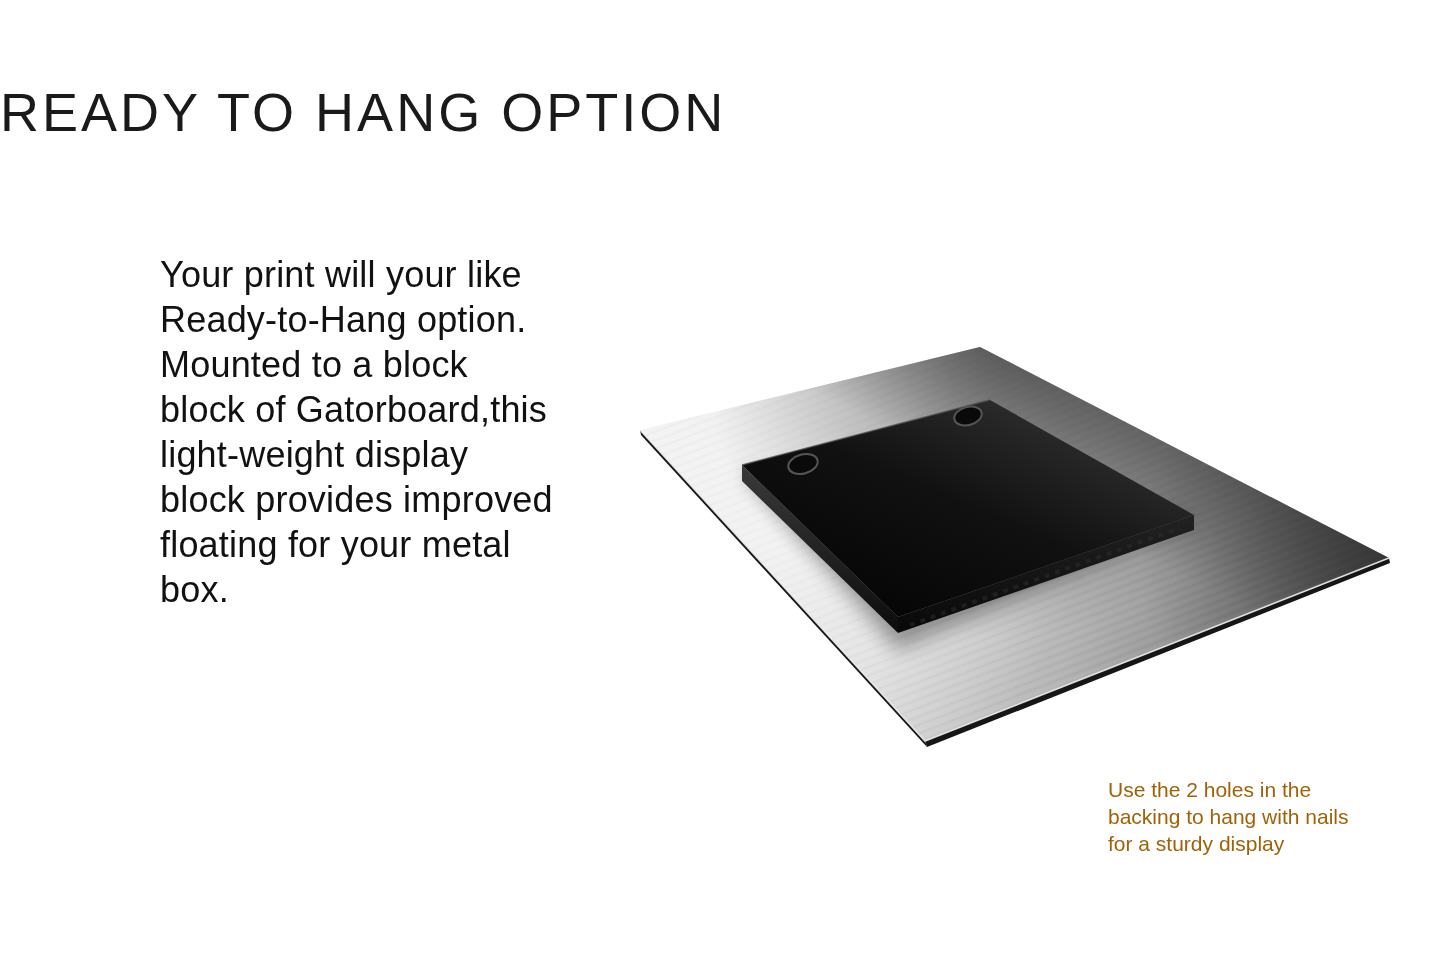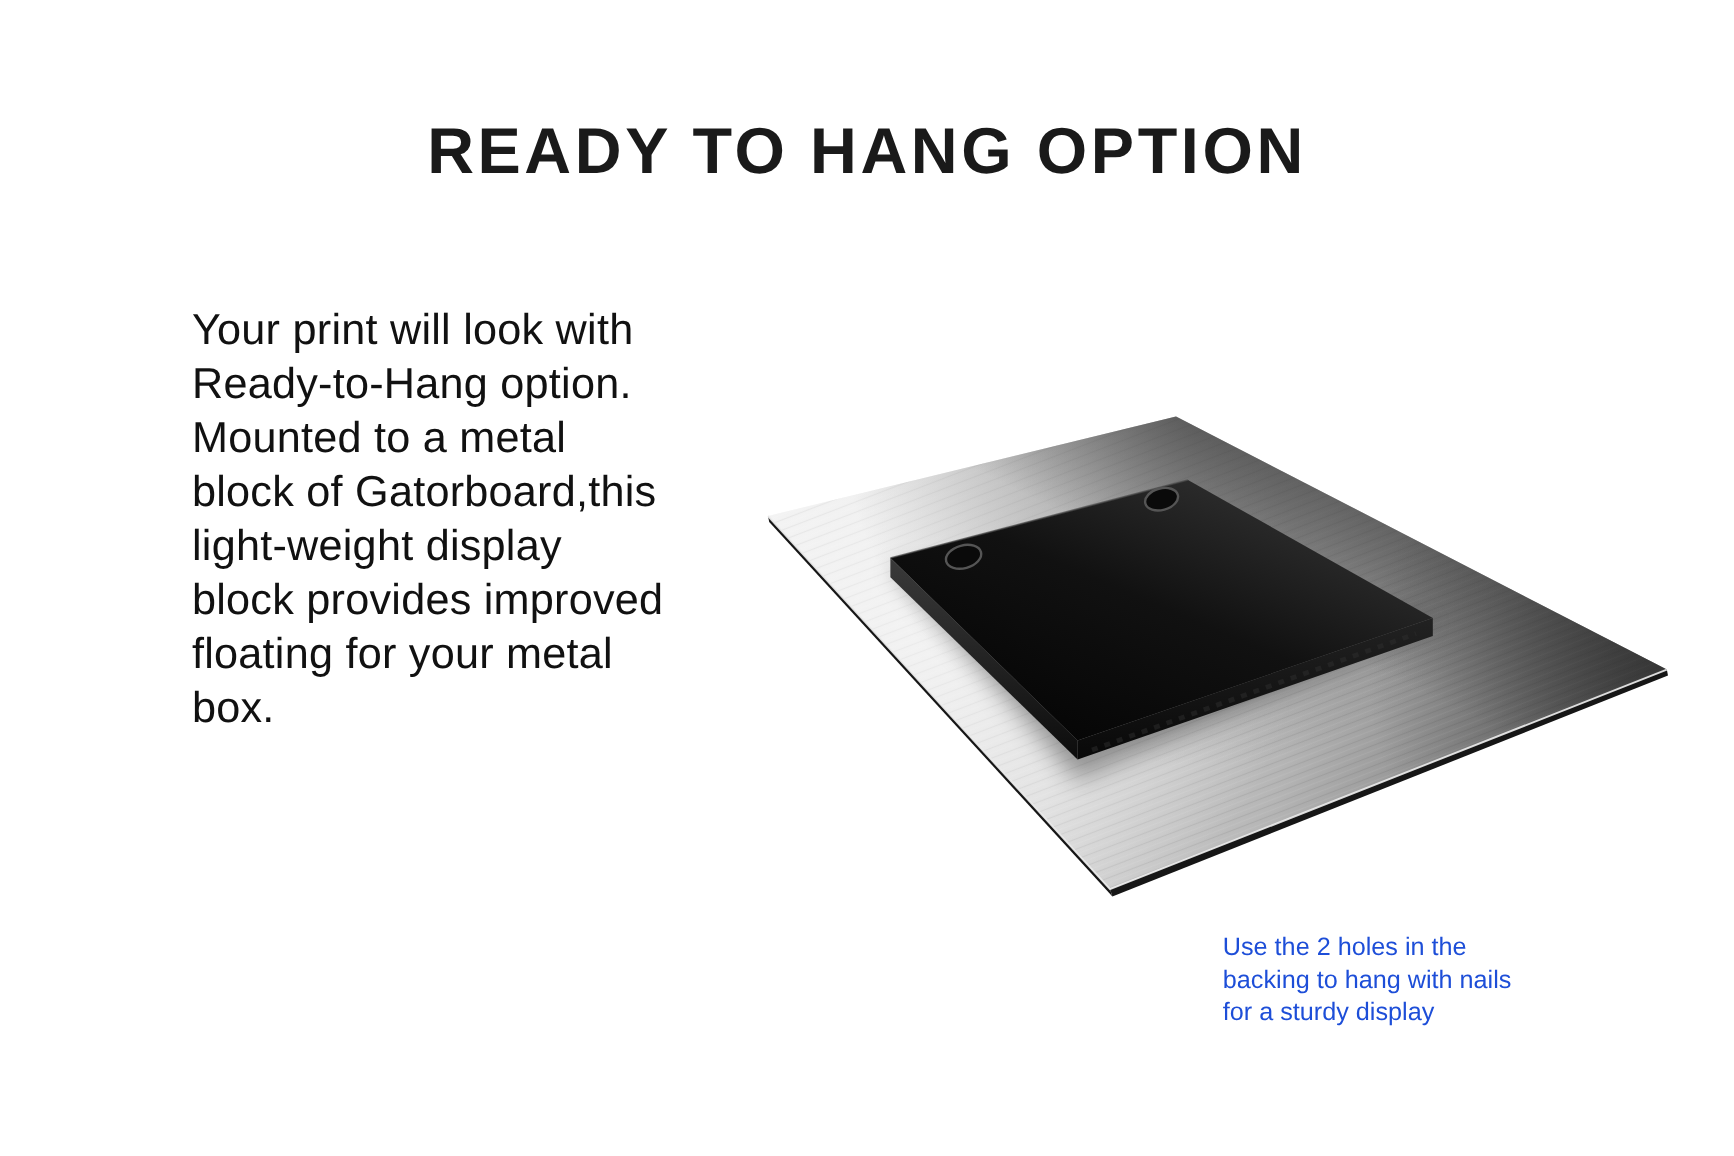"READY TO HANG OPTION" .title { font-weight: 700 -> 400; text-align: center -> left; top: 95px -> 81px }
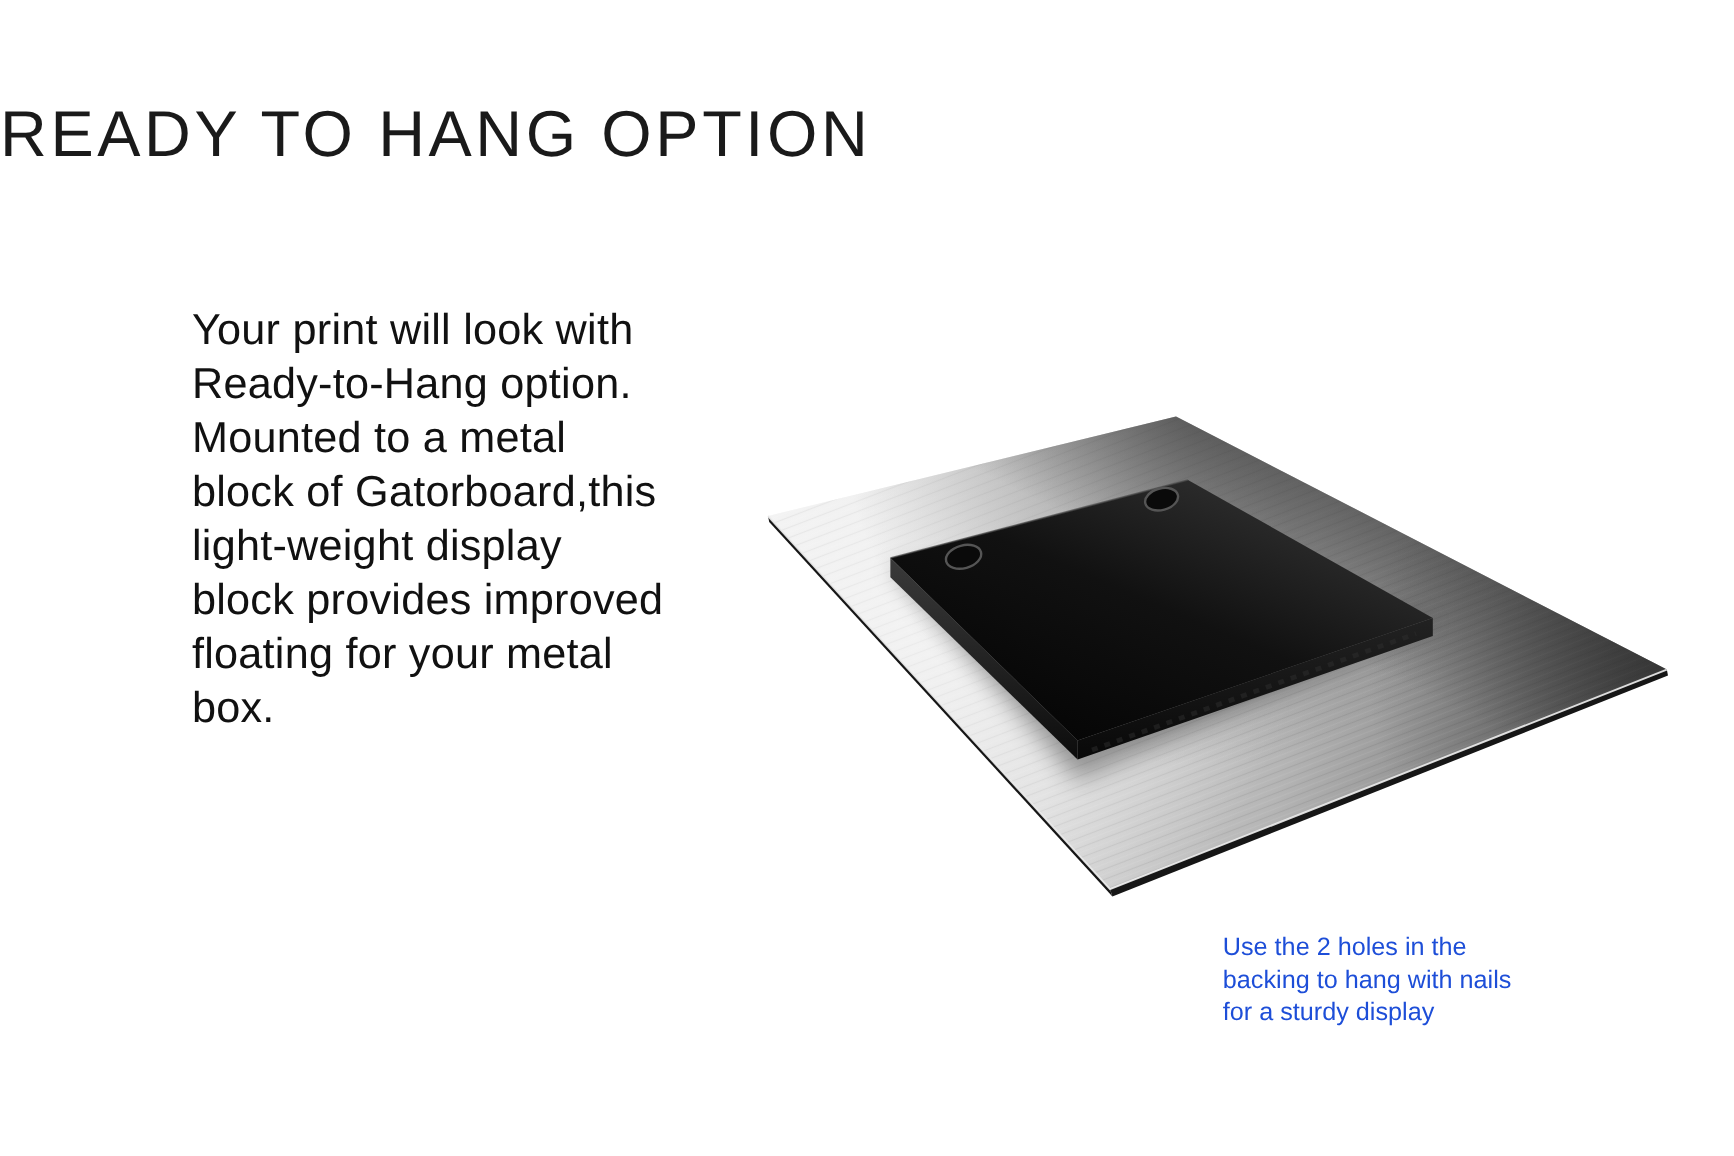"Your print will look with" div { text: look with -> your like }
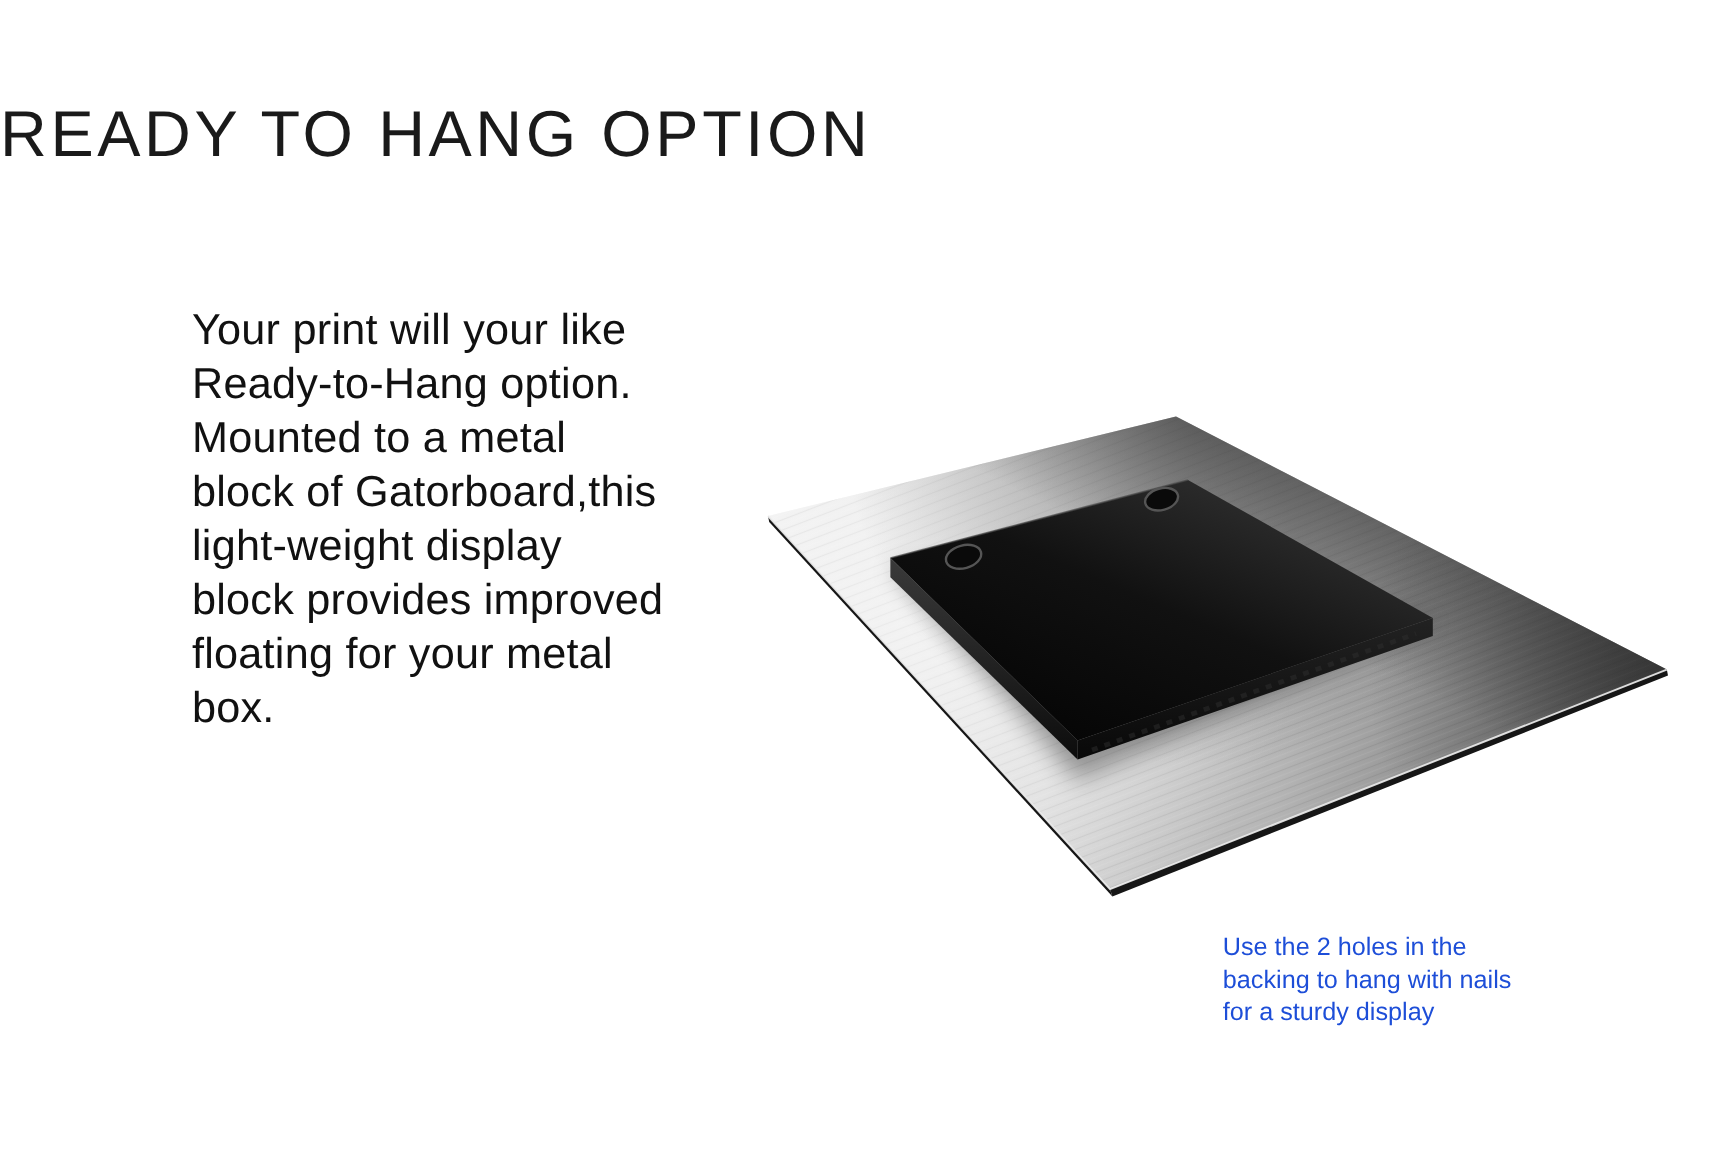"Mounted to a metal" div { text: metal -> block }
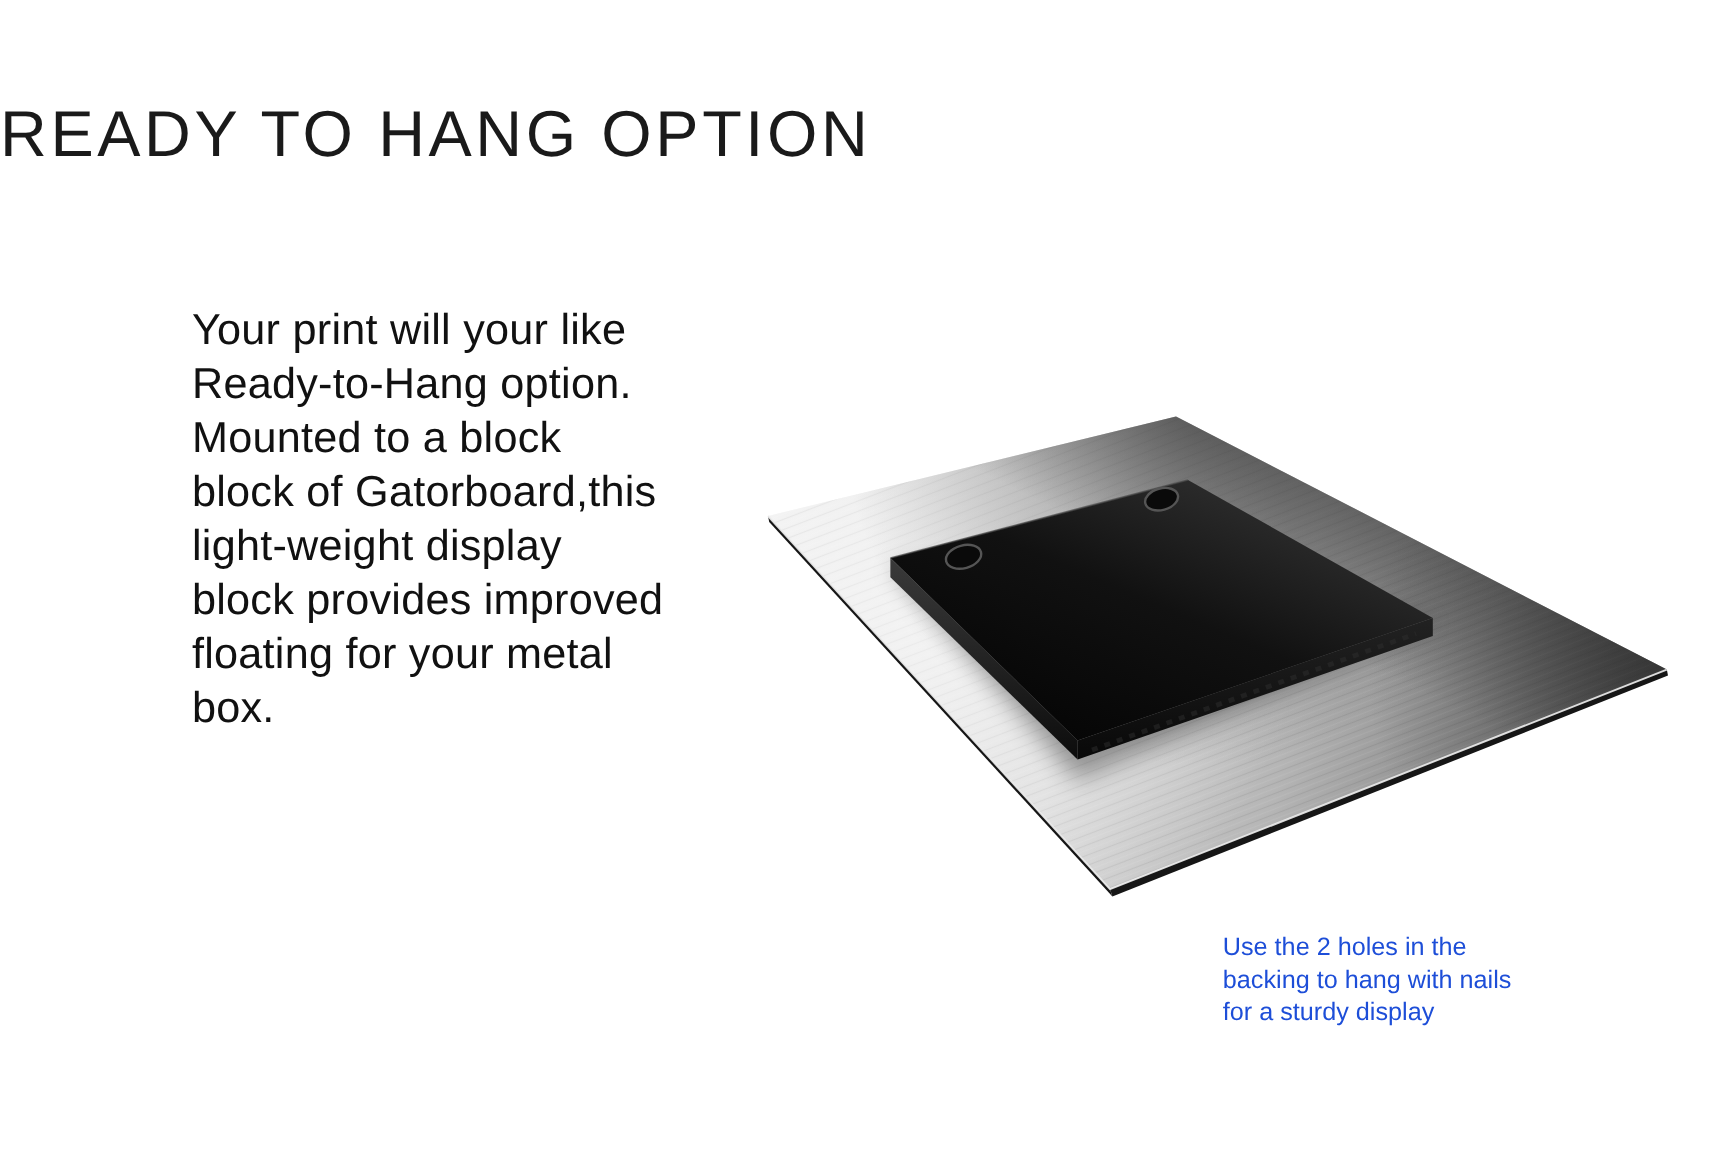"Use the 2 holes in" .caption { color: #1d4ed8 -> #a16207; left: 1019px -> 1108px }
